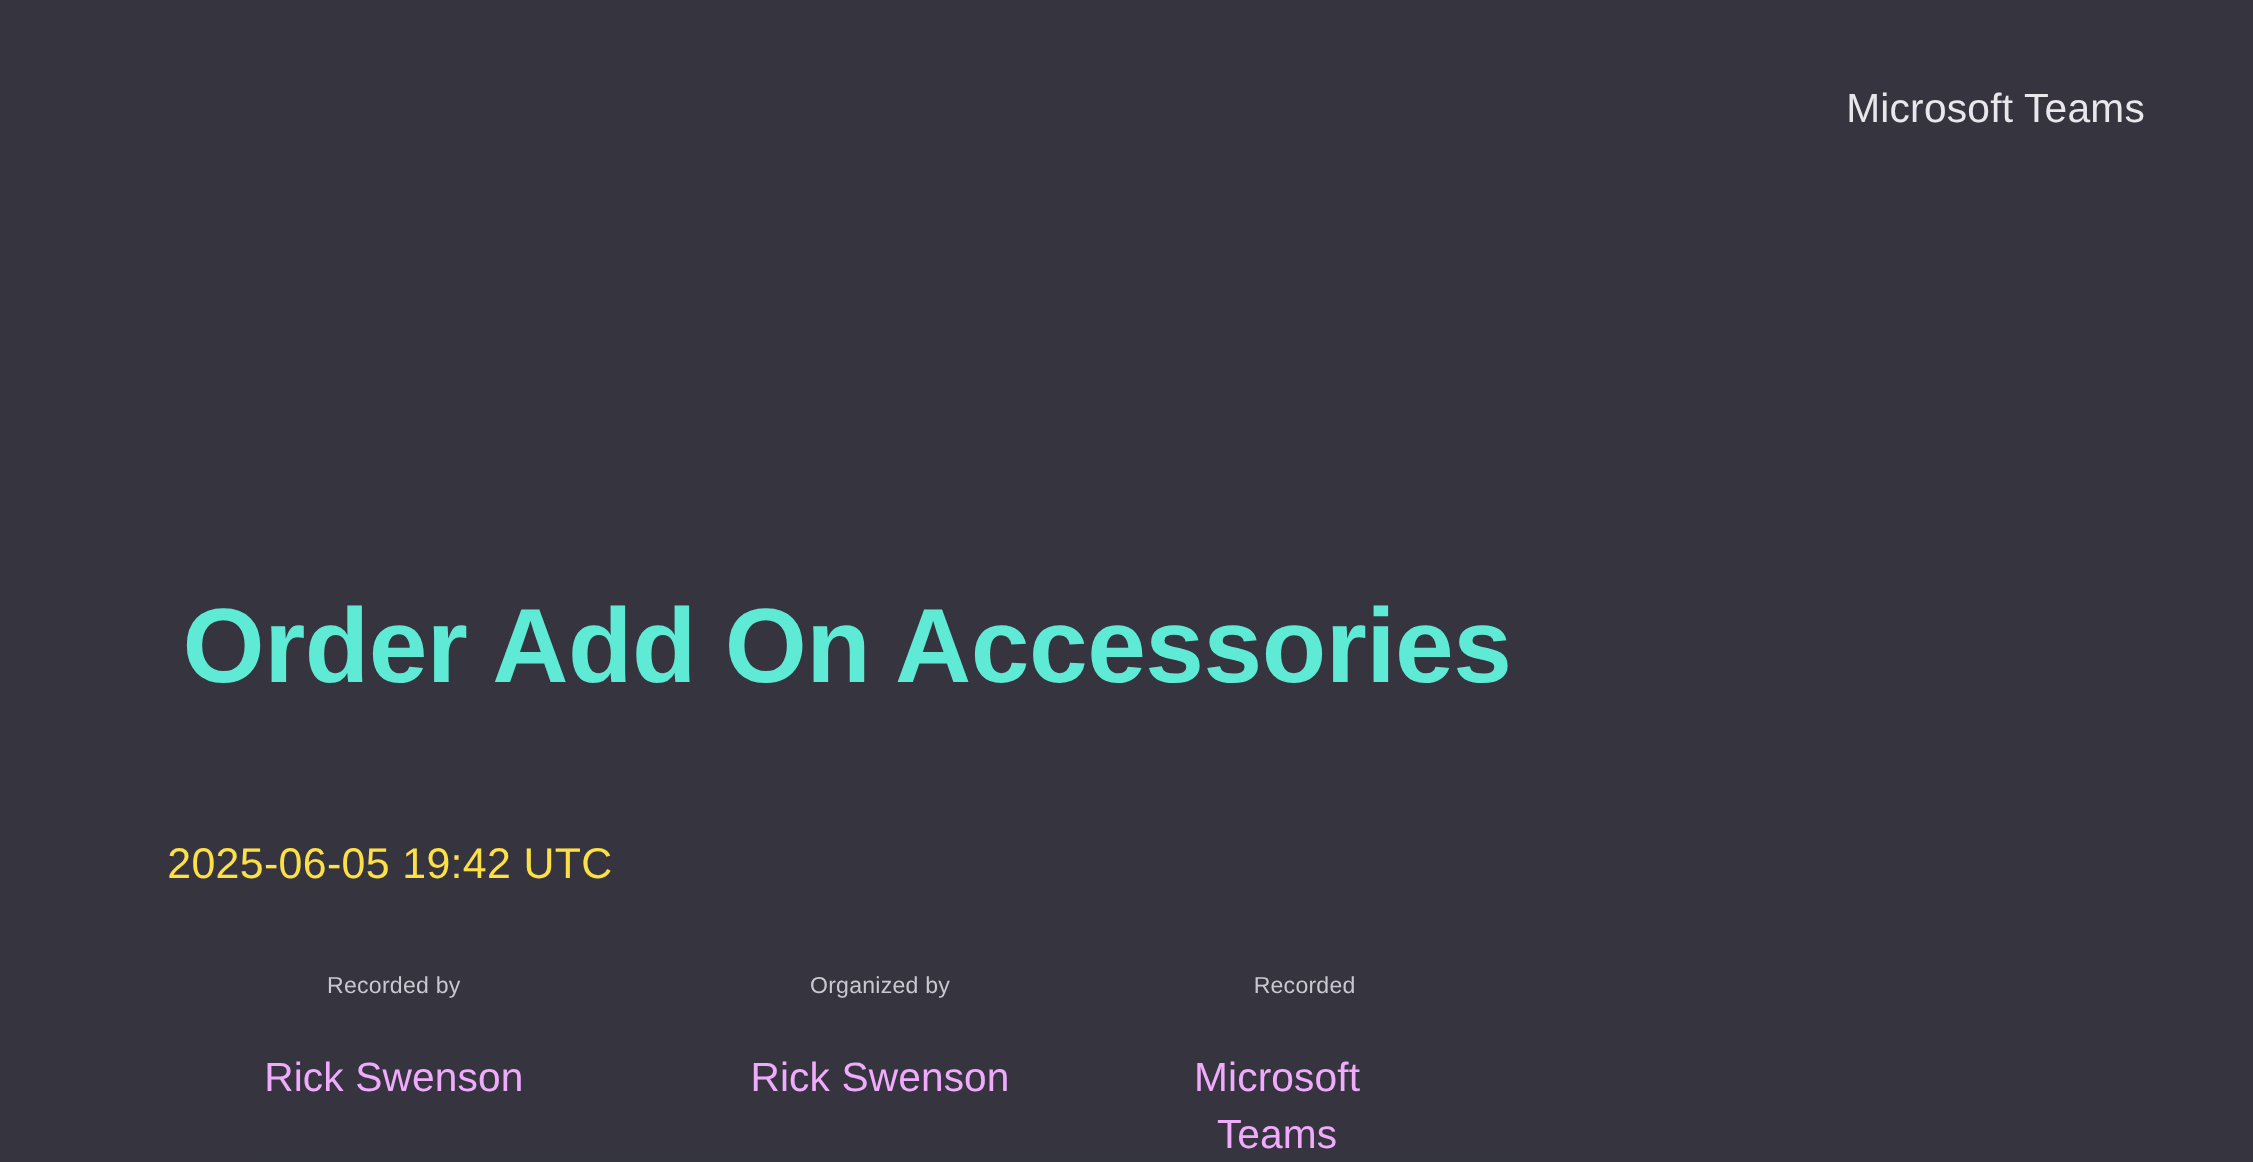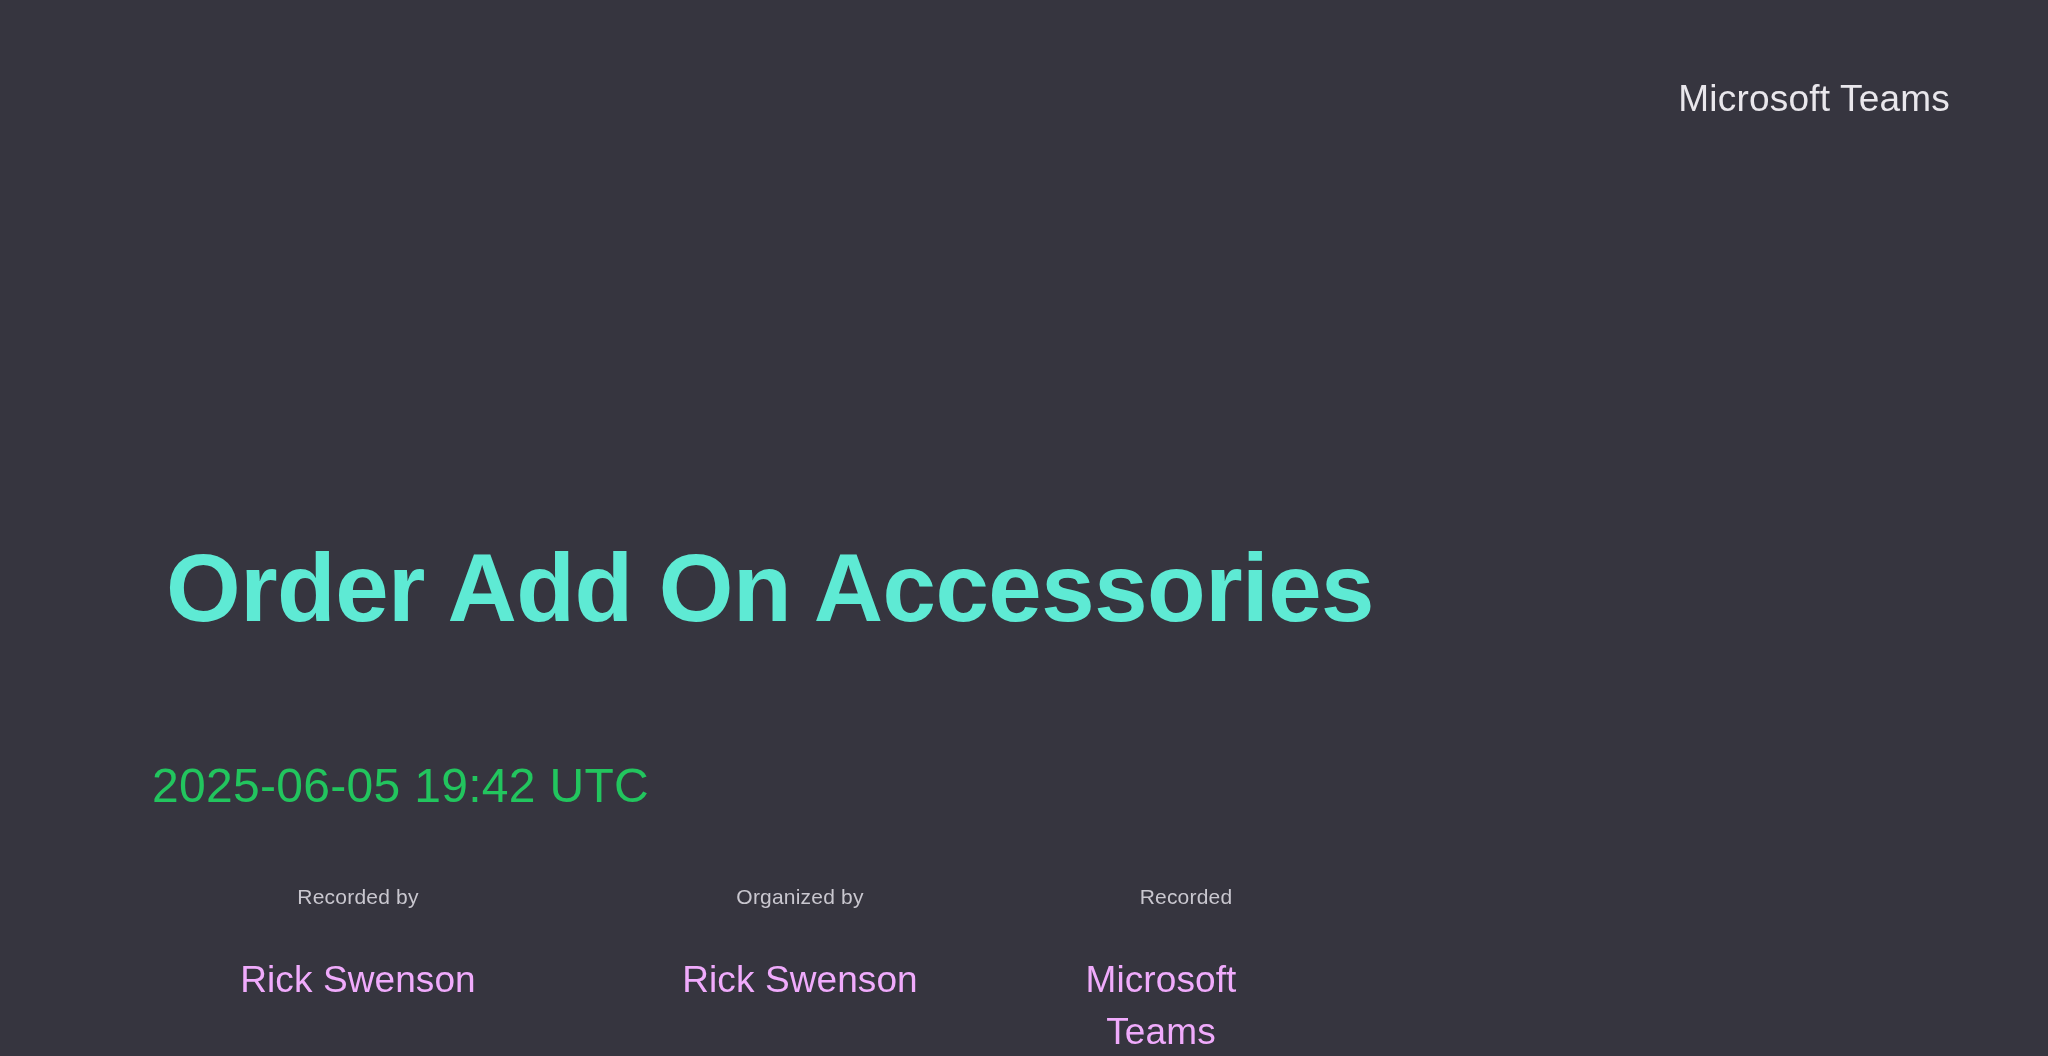"2025-06-05 19:42 UTC" .timestamp { color: #22c55e -> #fde047; font-size: 48px -> 39px }
